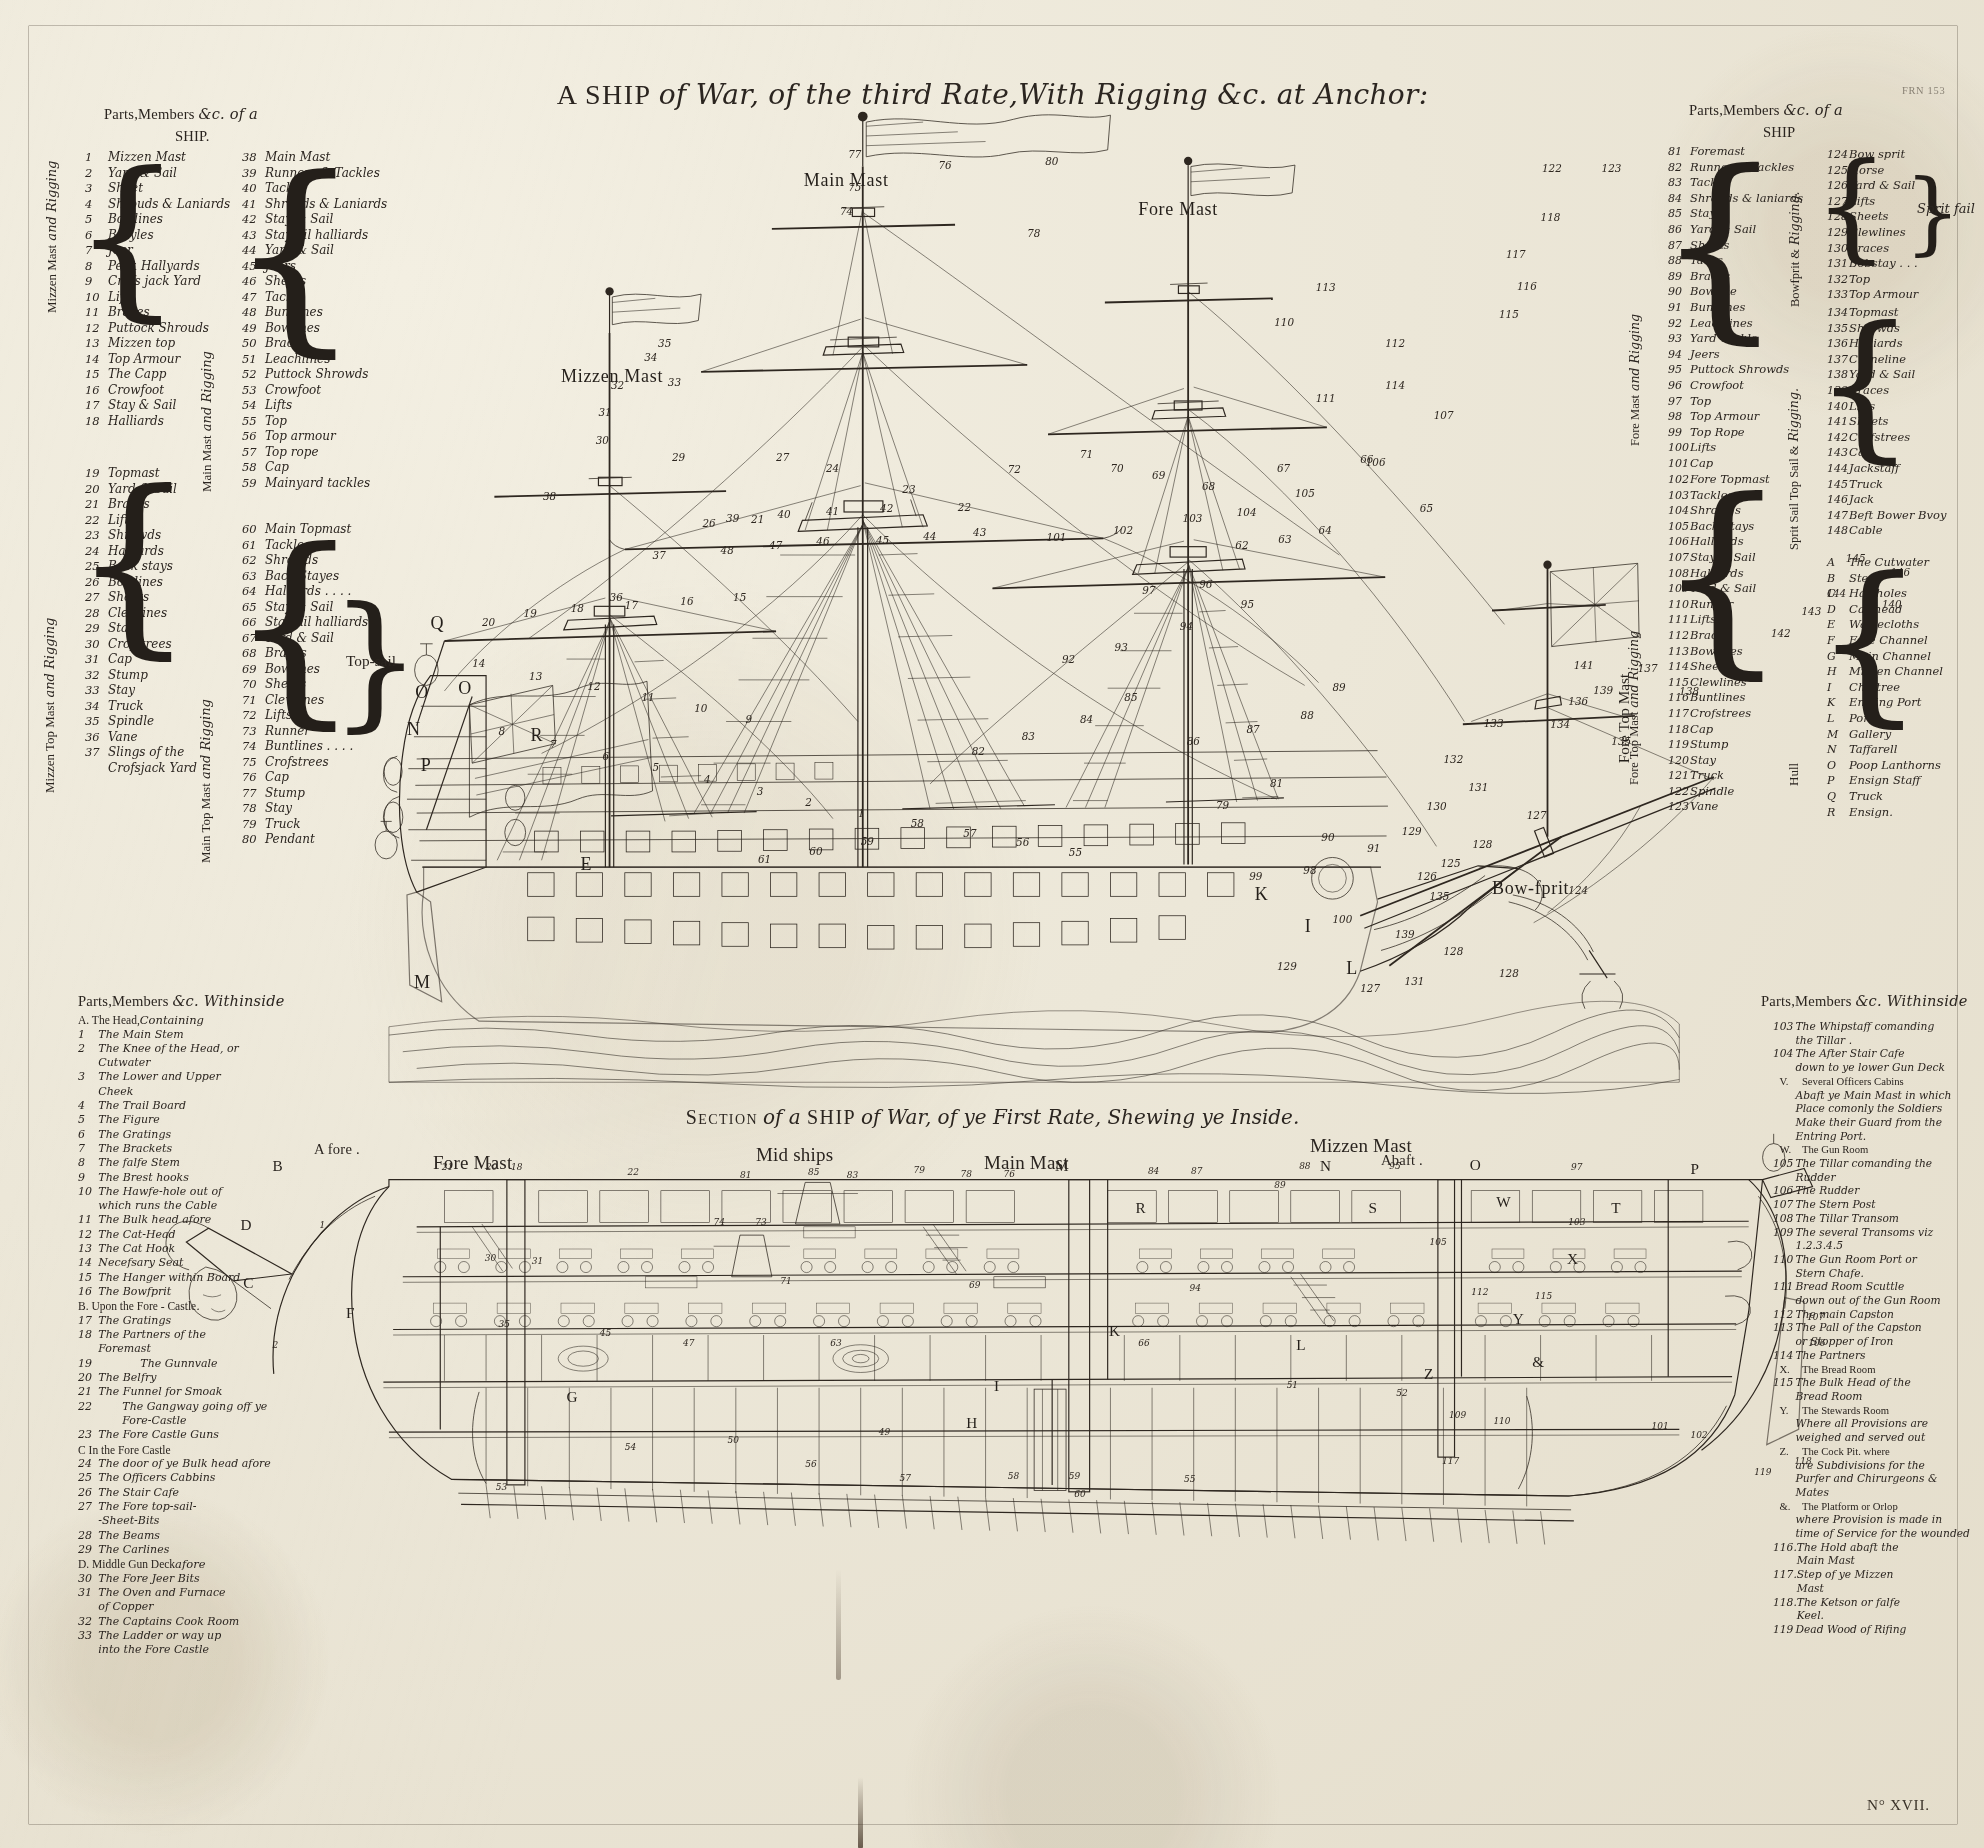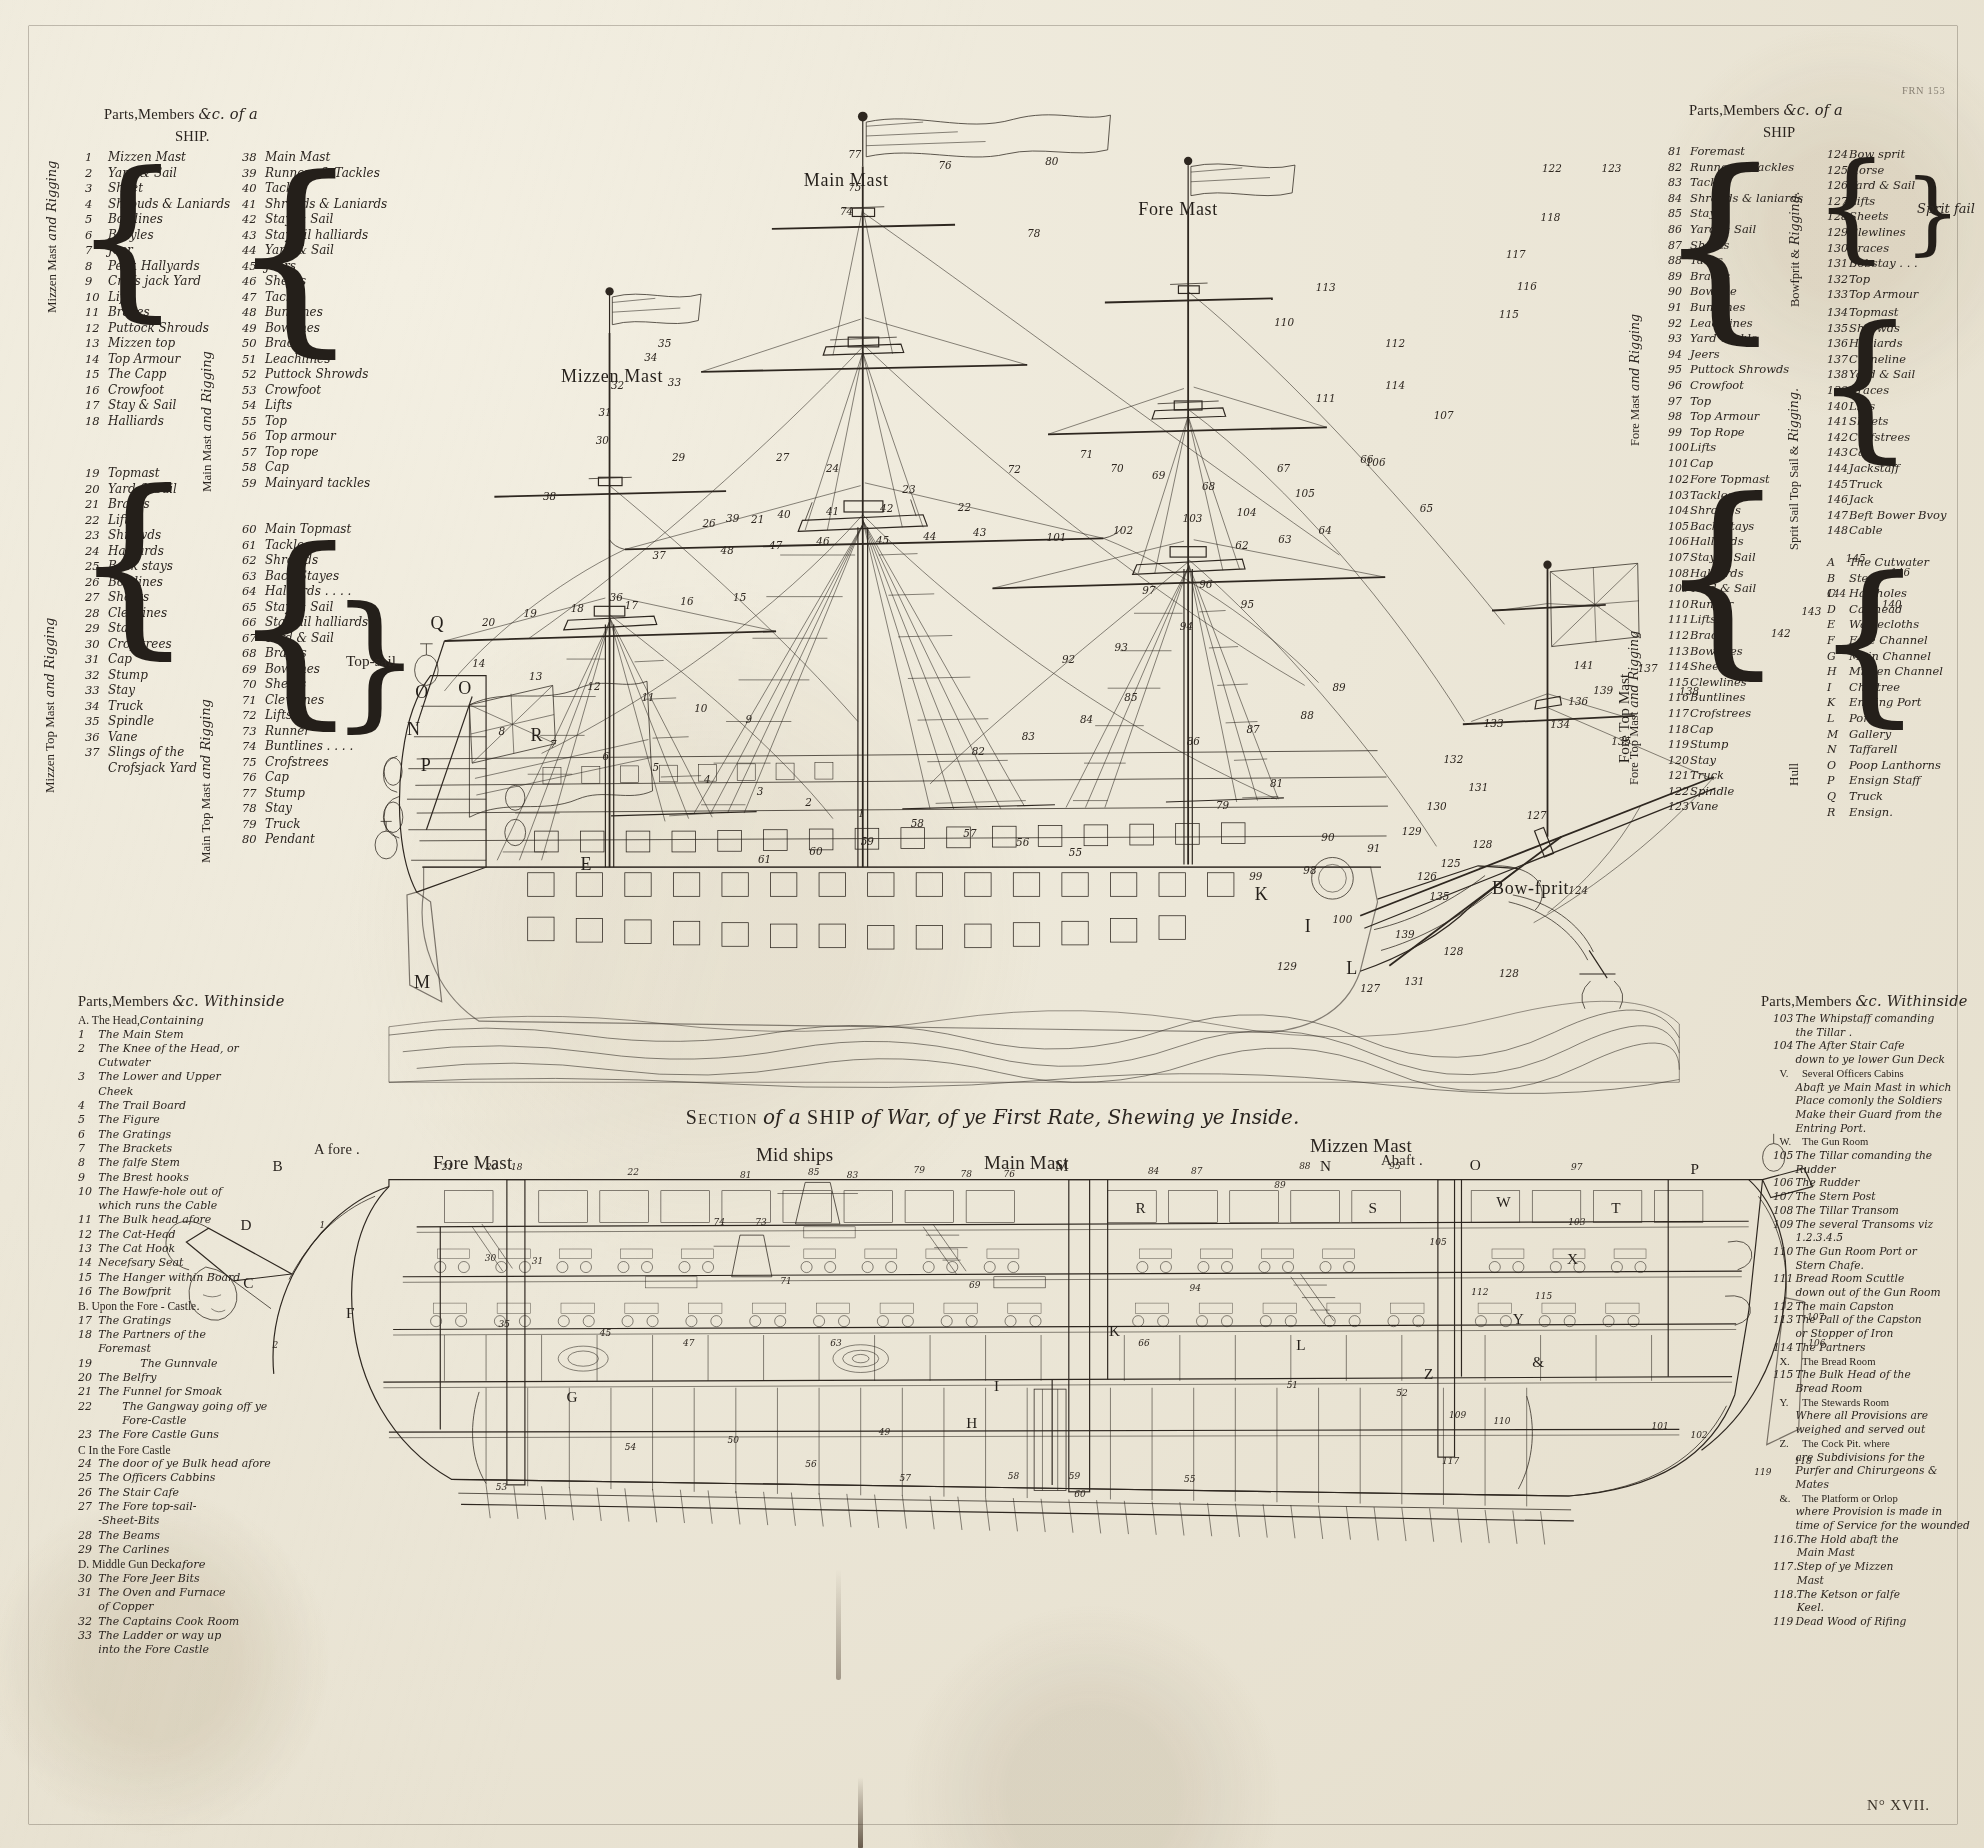"A SHIP of War, of" div { html: none -> <div> <span>A SHIP</span> <span>of War, of the third Rate,With Rigging &amp;c. at Anchor:</span> </div> }
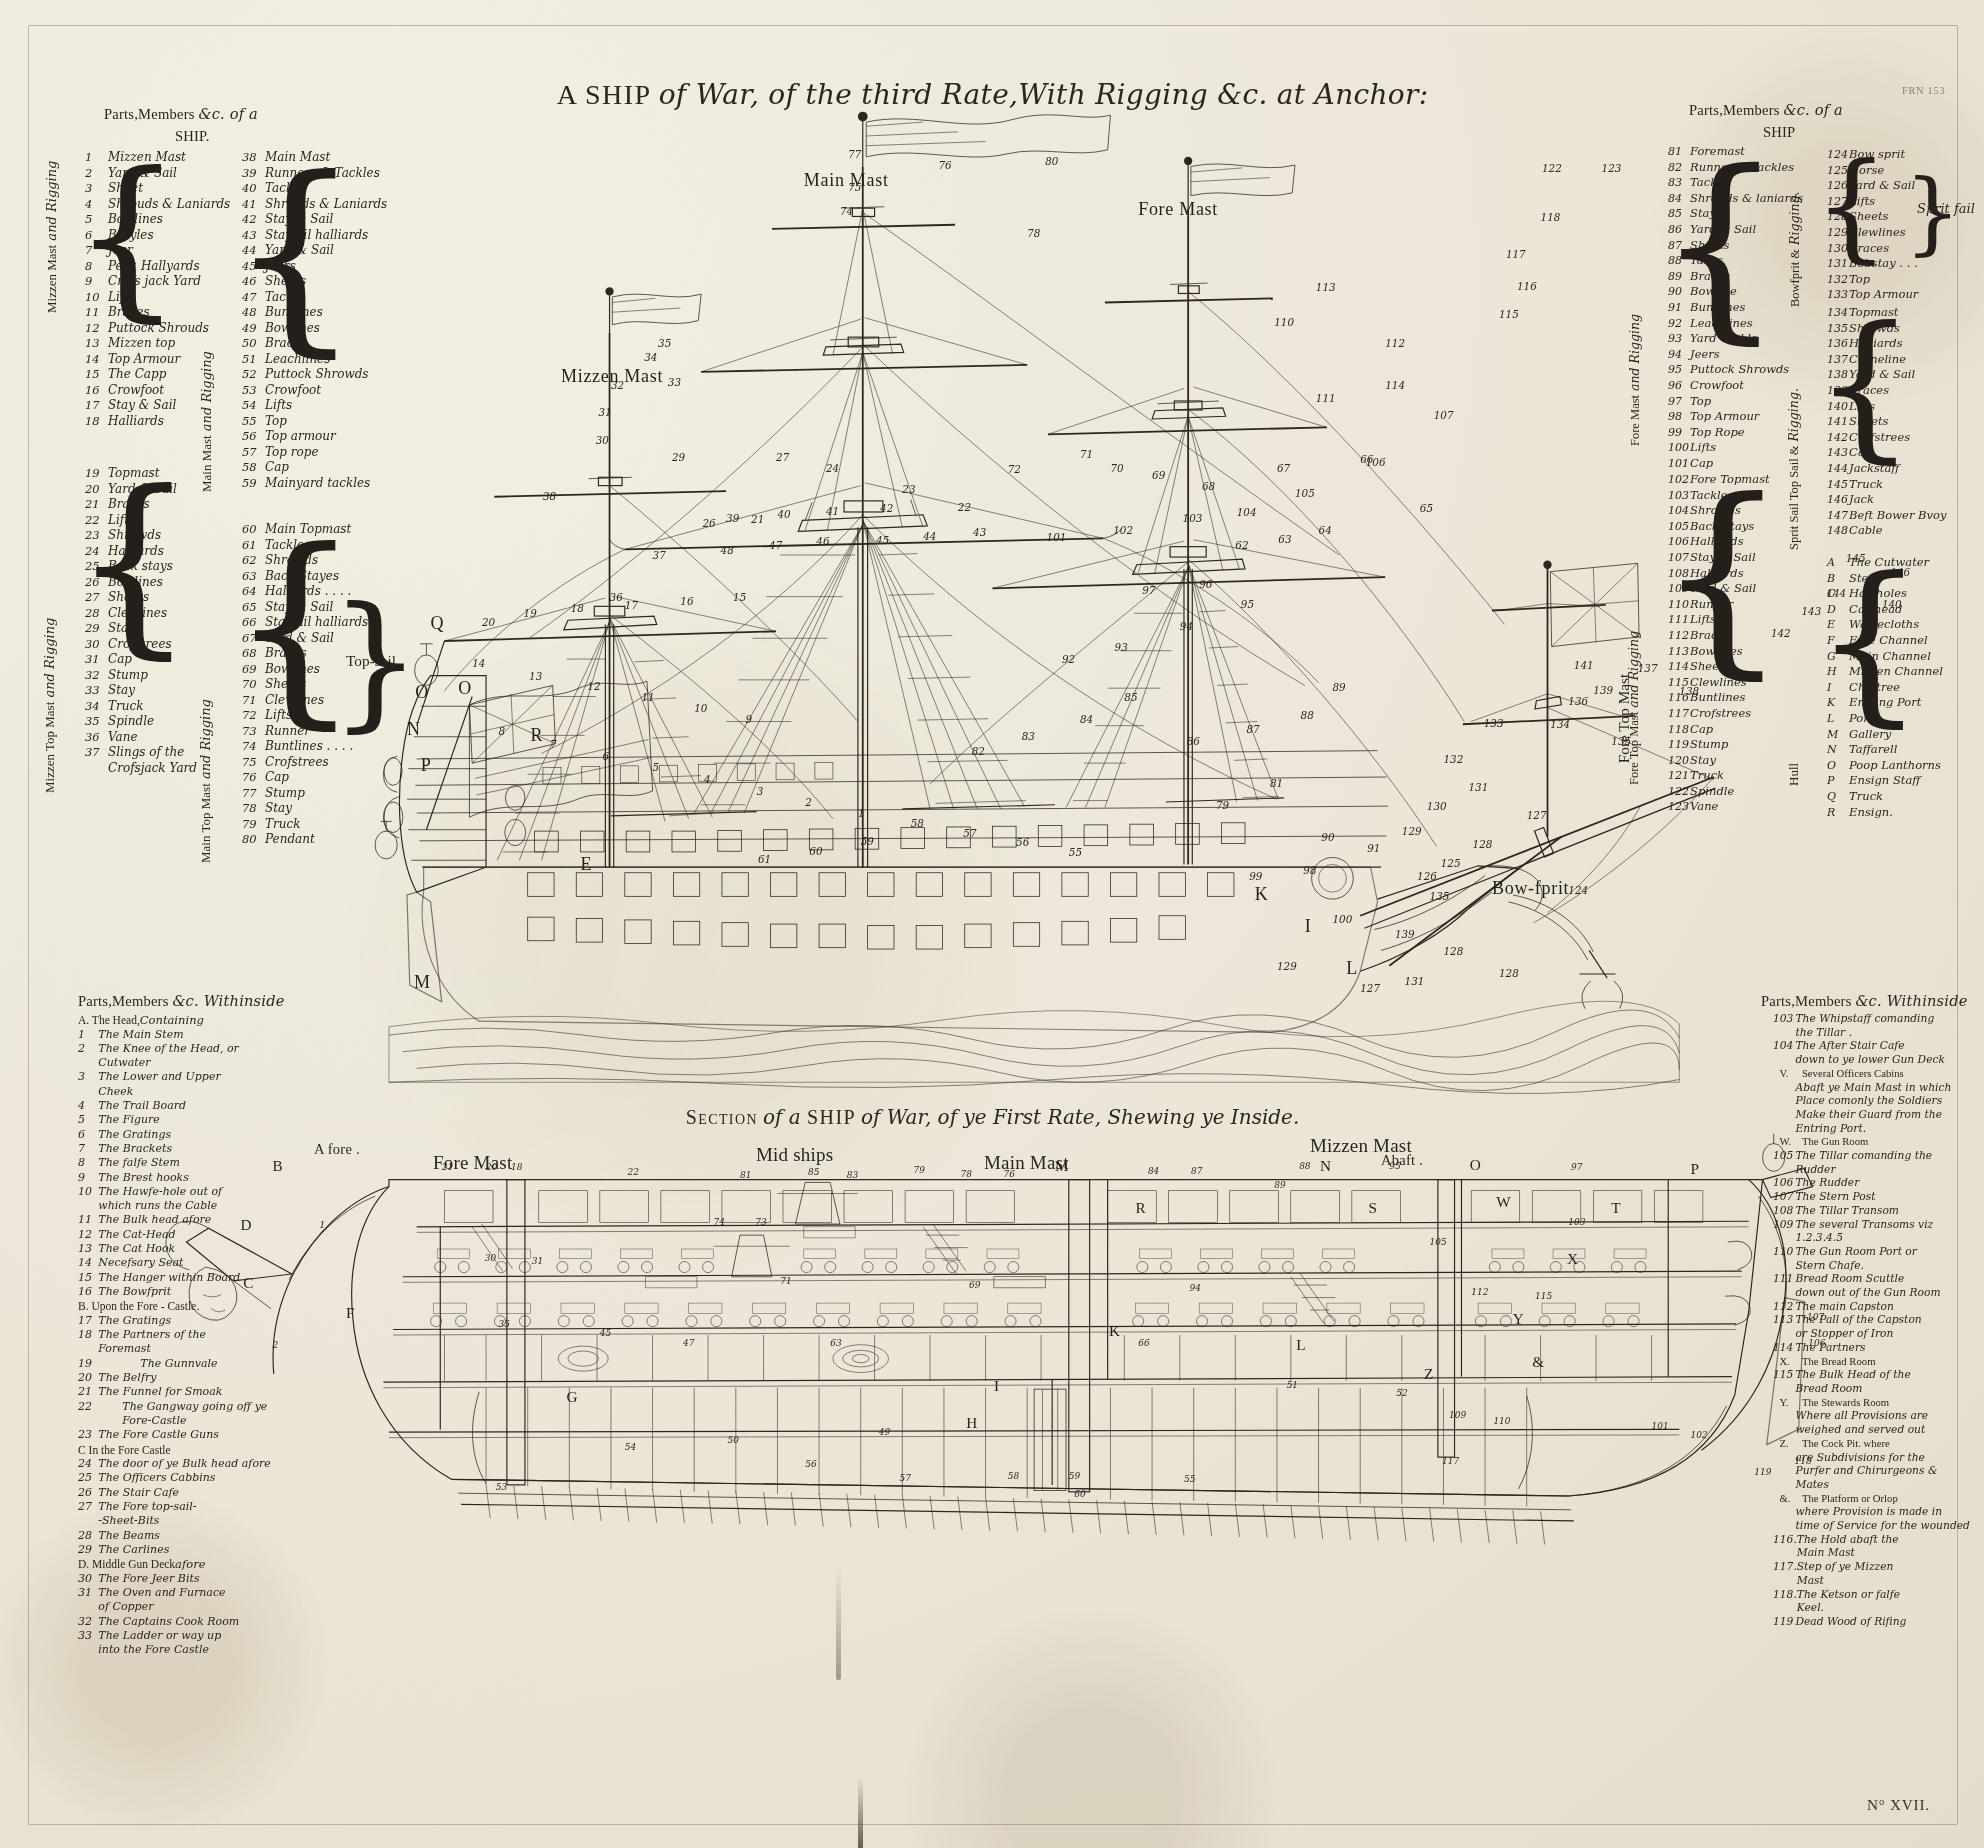"The Whipstaff comanding" span { margin-top: none -> 8px }
